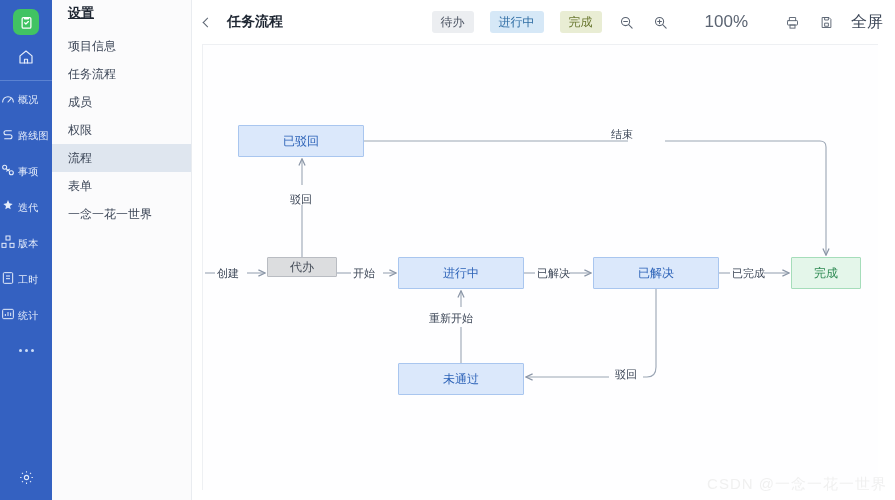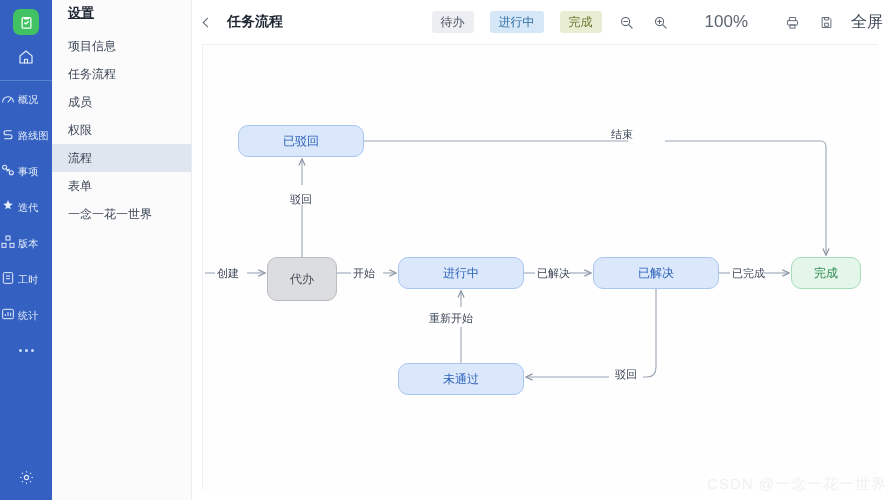"已驳回" .node { border-radius: 10px -> 1px }
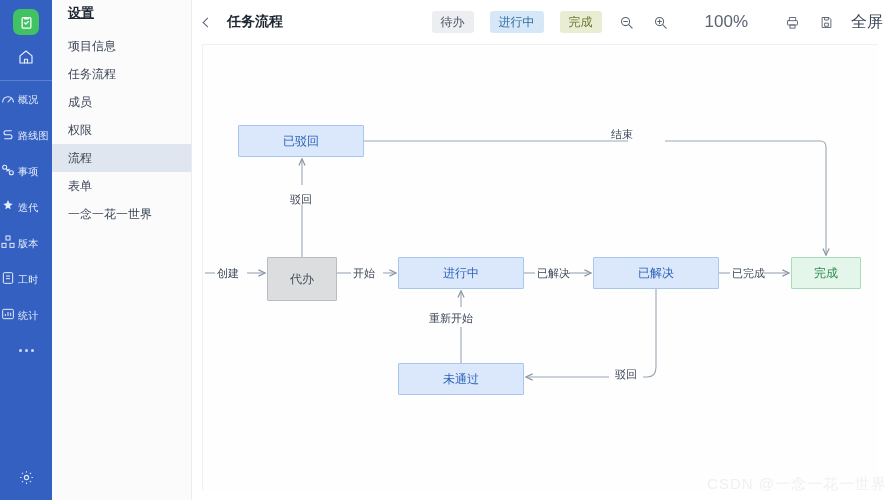"代办" div.node { height: 44px -> 20px }
